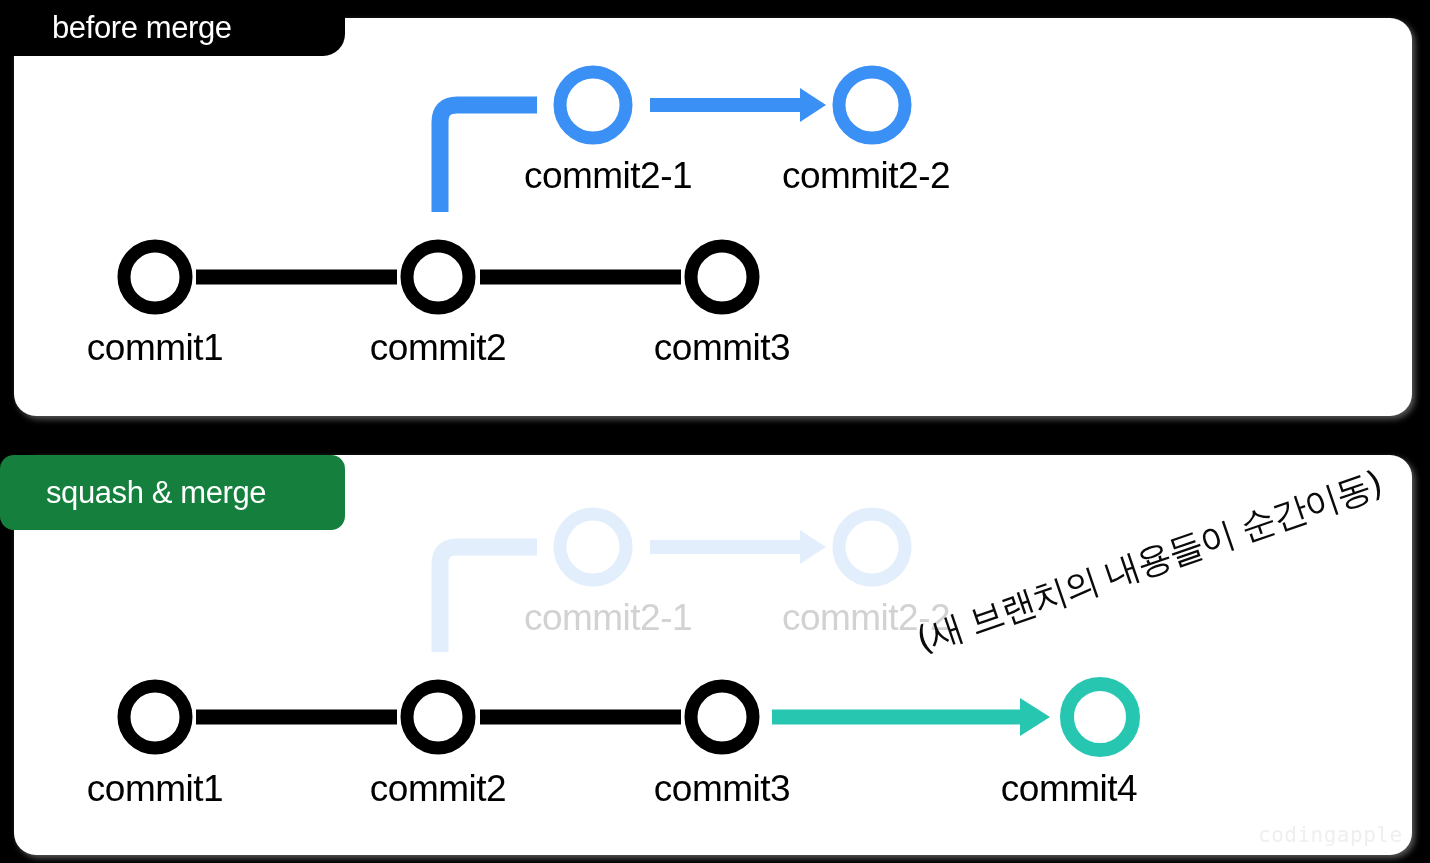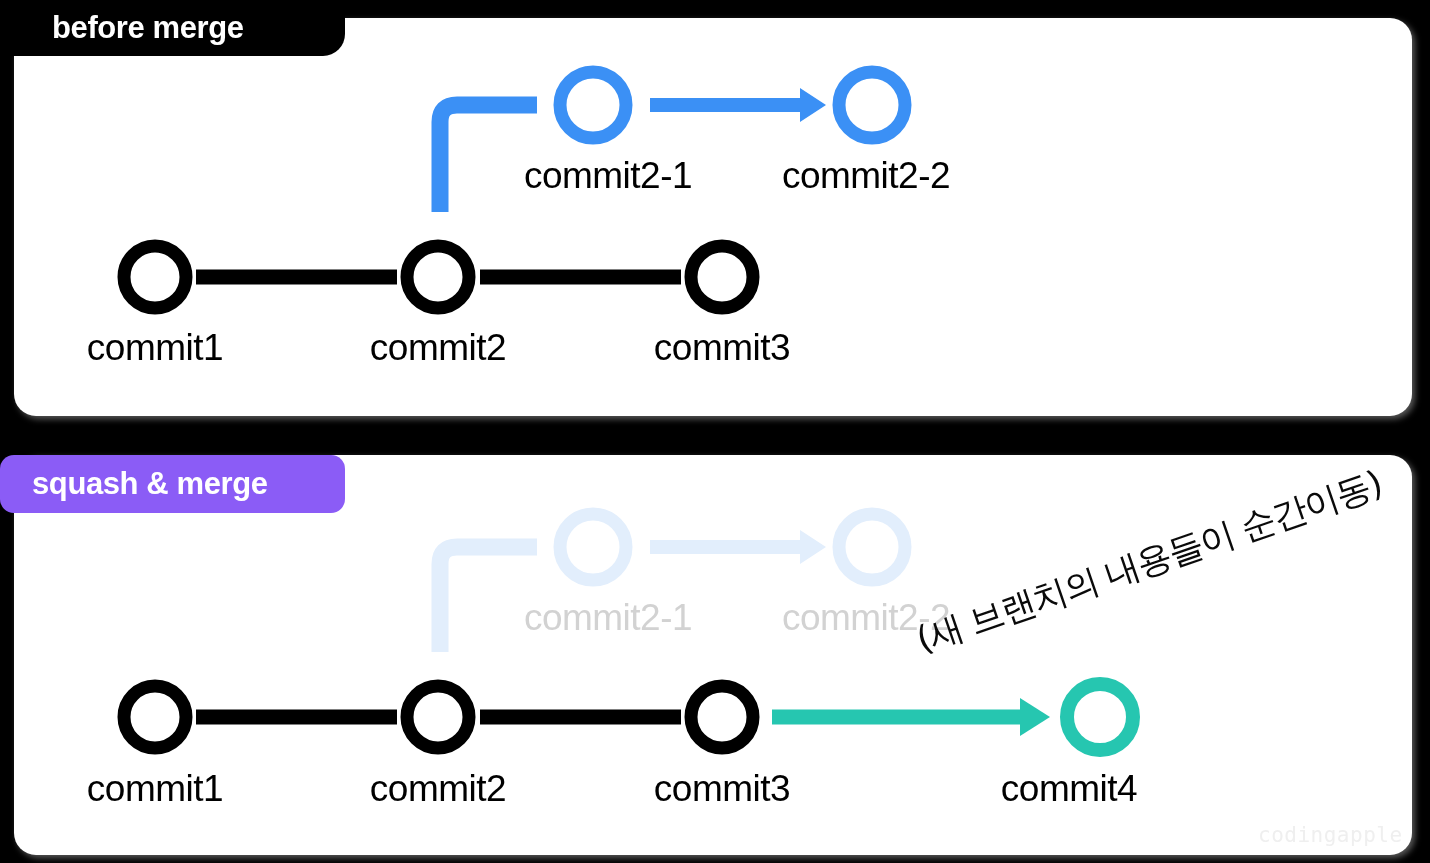"before merge" .badge { font-weight: bold -> normal }
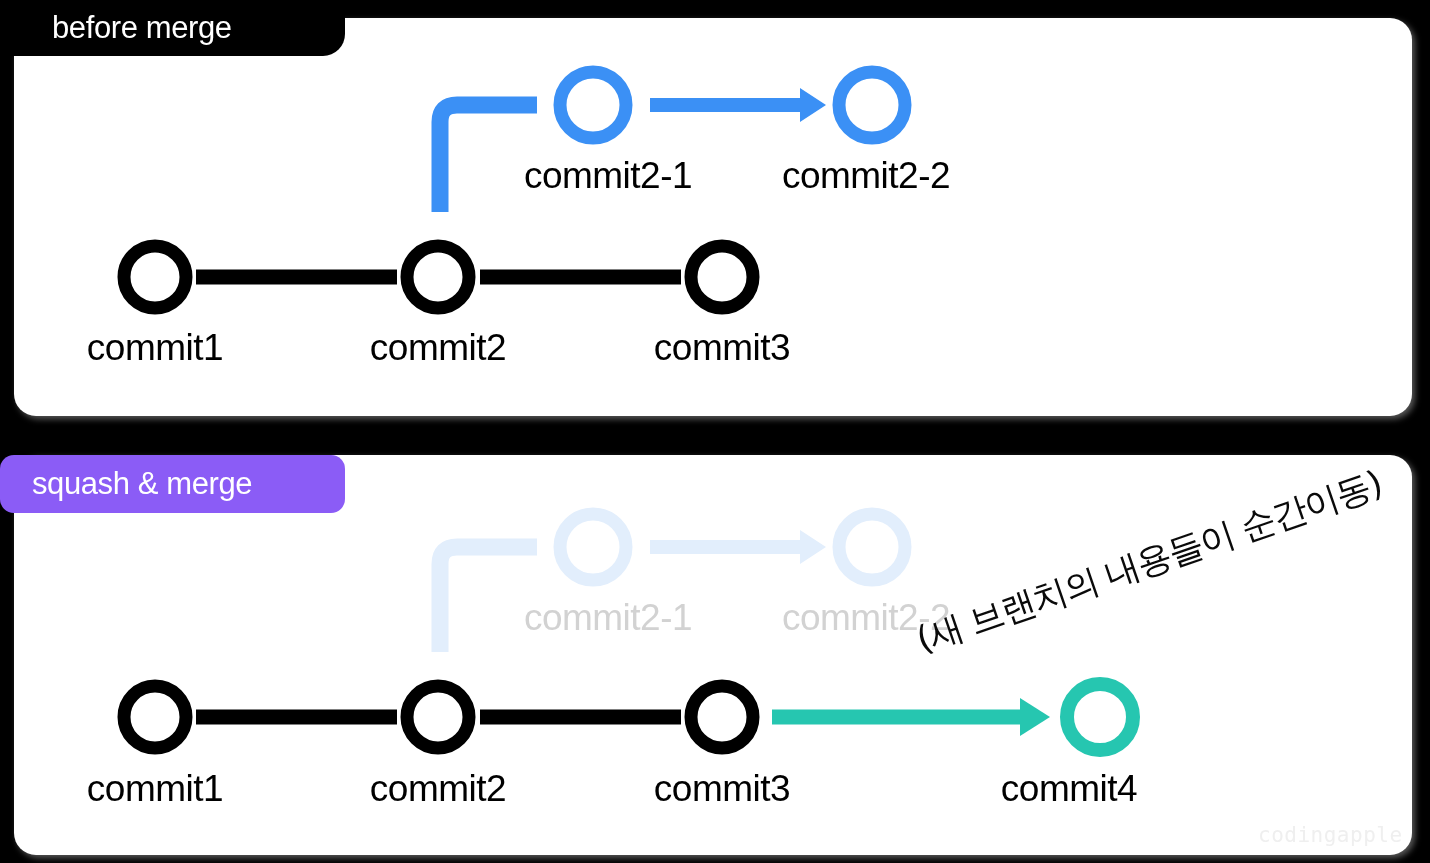"squash & merge" #badge-squash { background: #8b5cf6 -> #15803d; height: 58px -> 75px; padding-left: 32px -> 46px }
